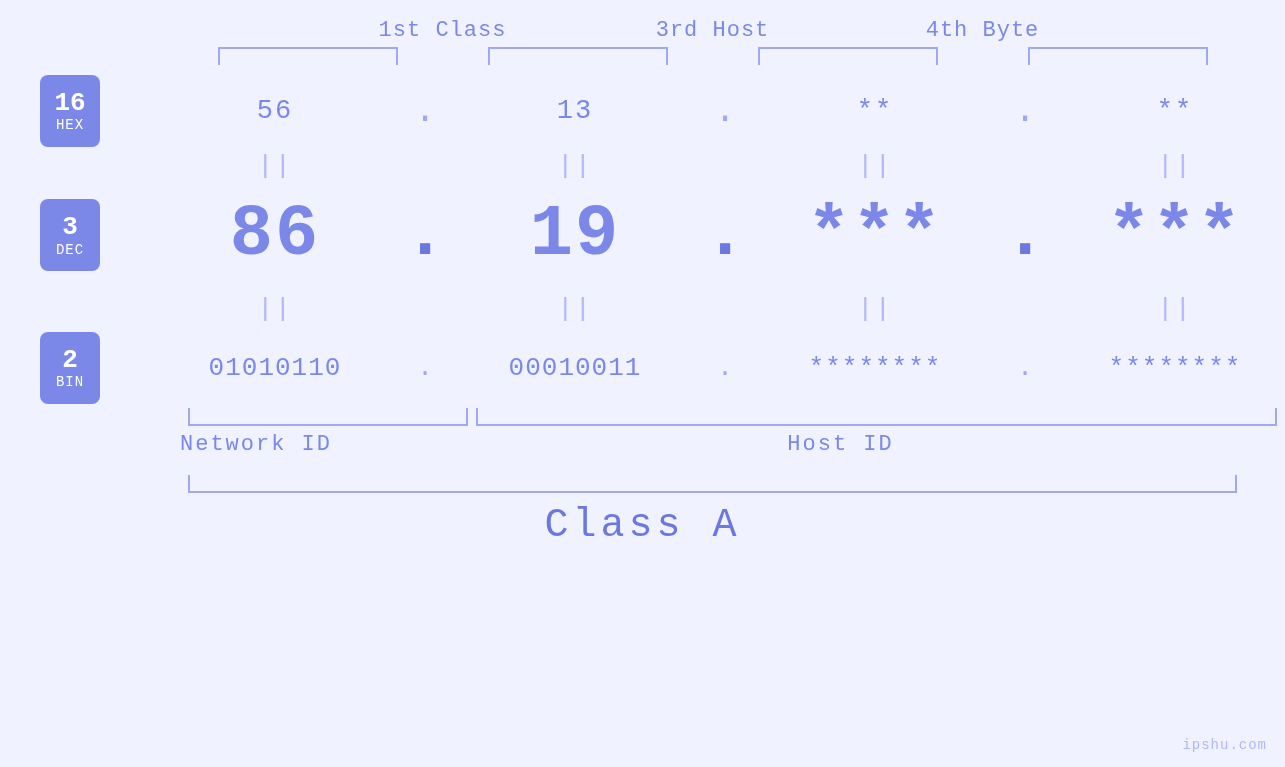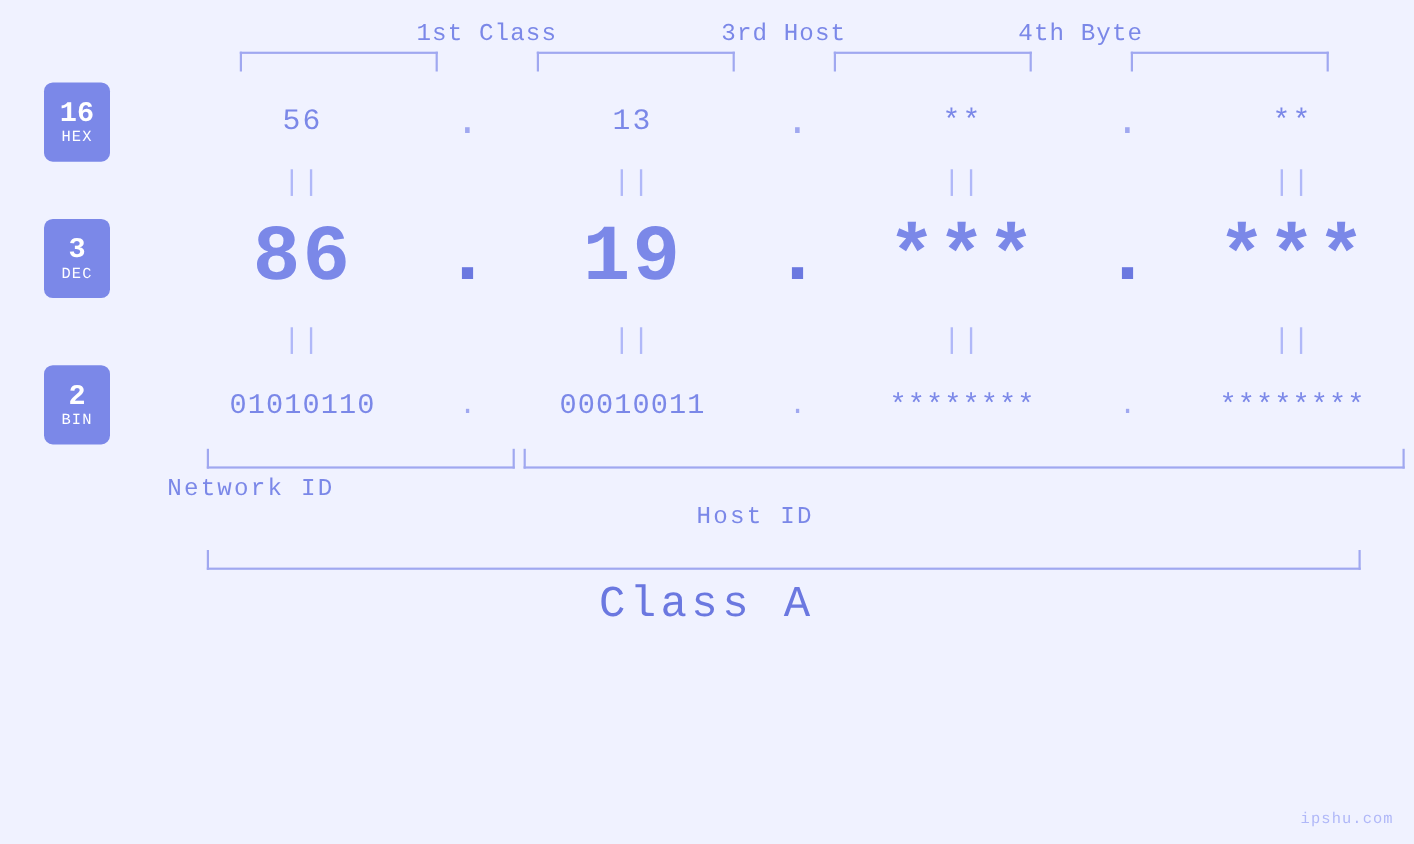"Network ID" .id-labels-row { flex-direction: column -> none; padding-left: 88px -> 116px }
